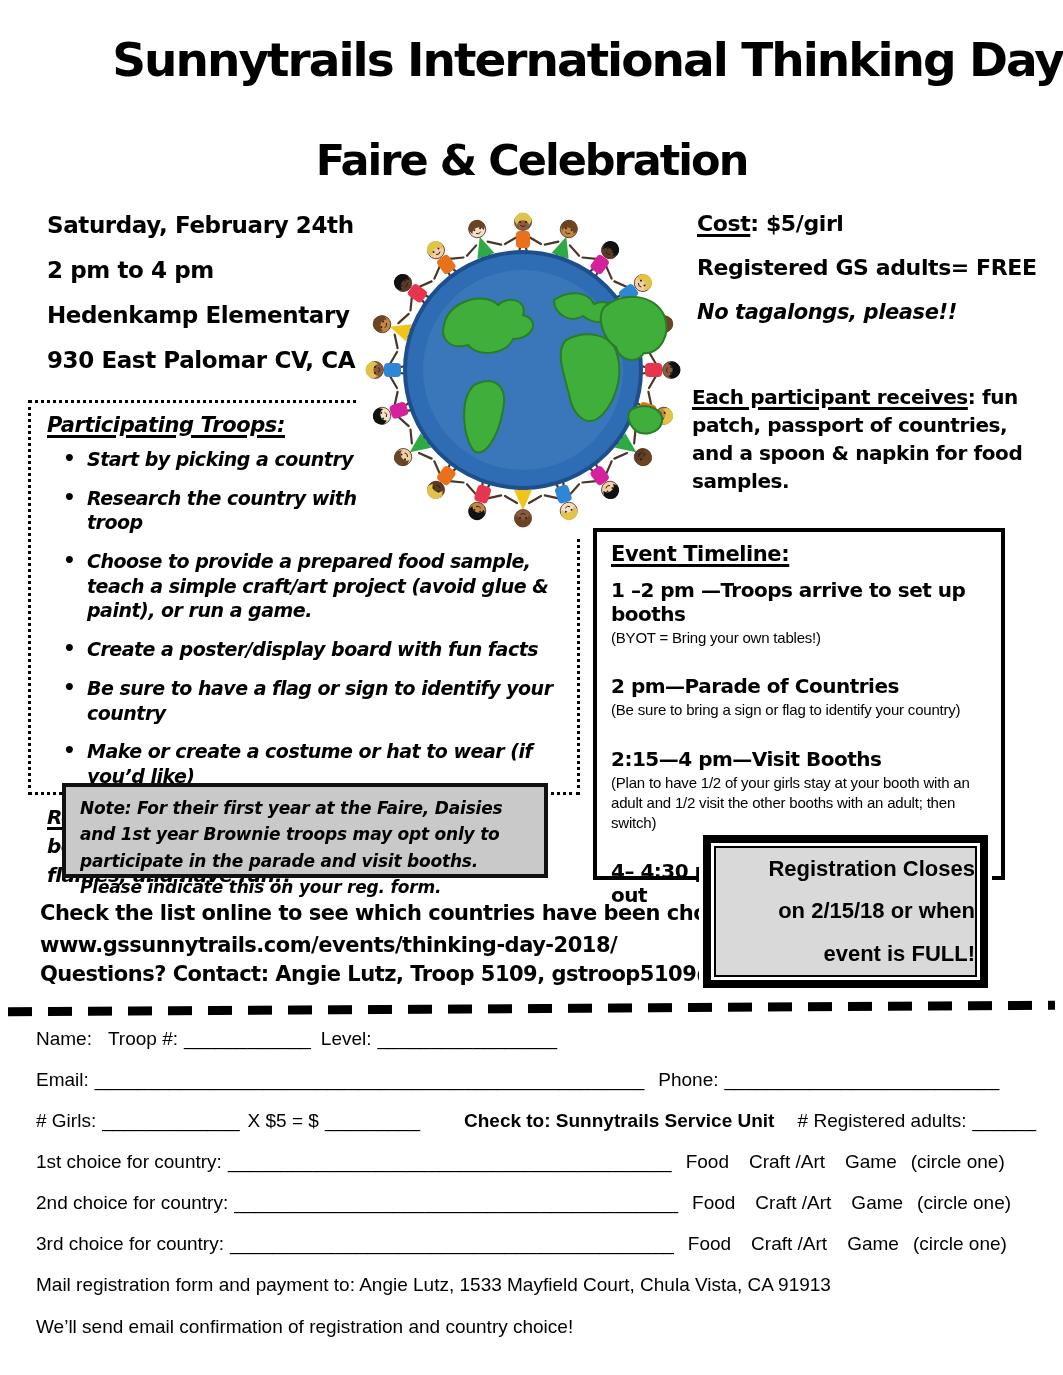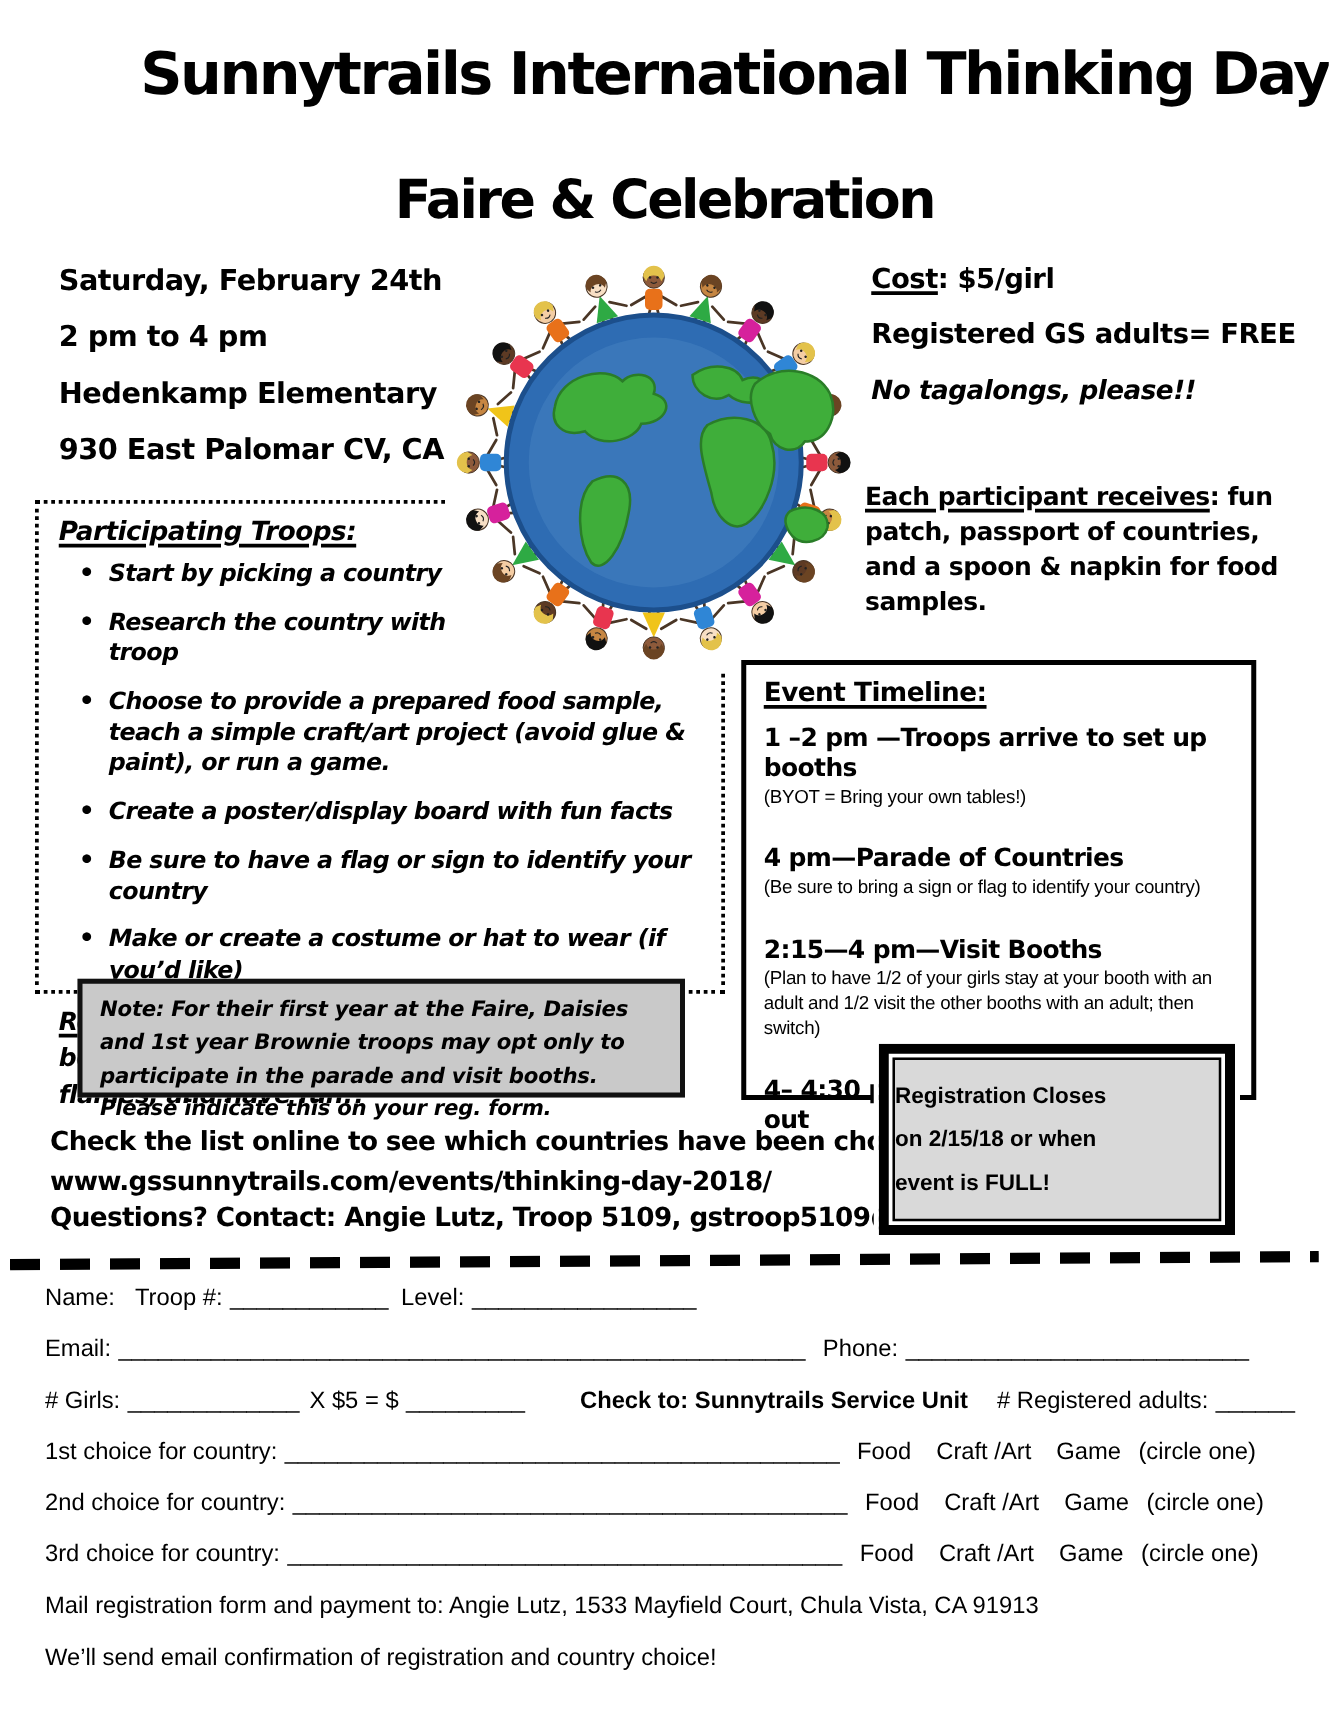"4 pm—Parade of Countries" div.tl-title { text: 4 -> 2 }
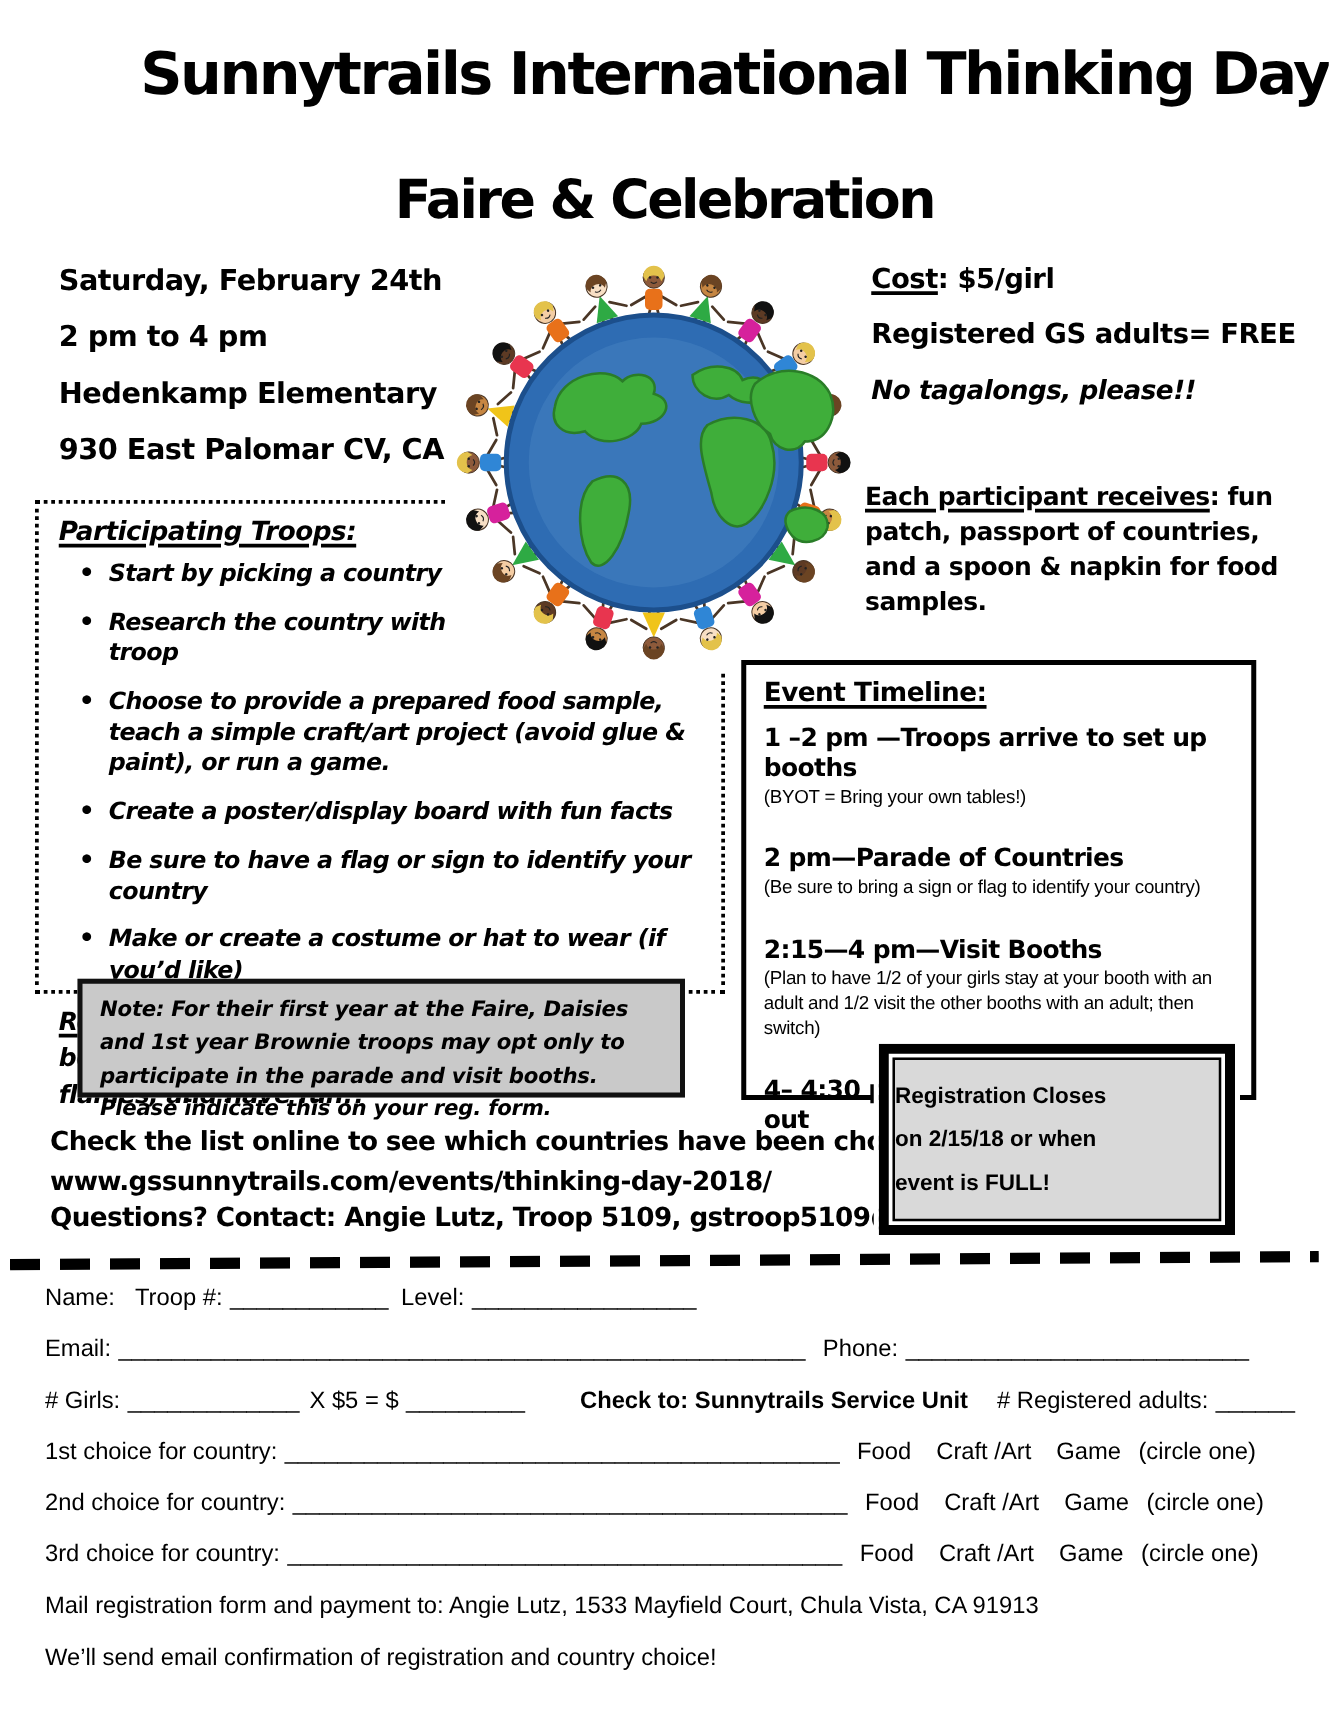"Registration Closes" .reg-inner { font-size: 18px -> 22px; text-align: left -> right }
